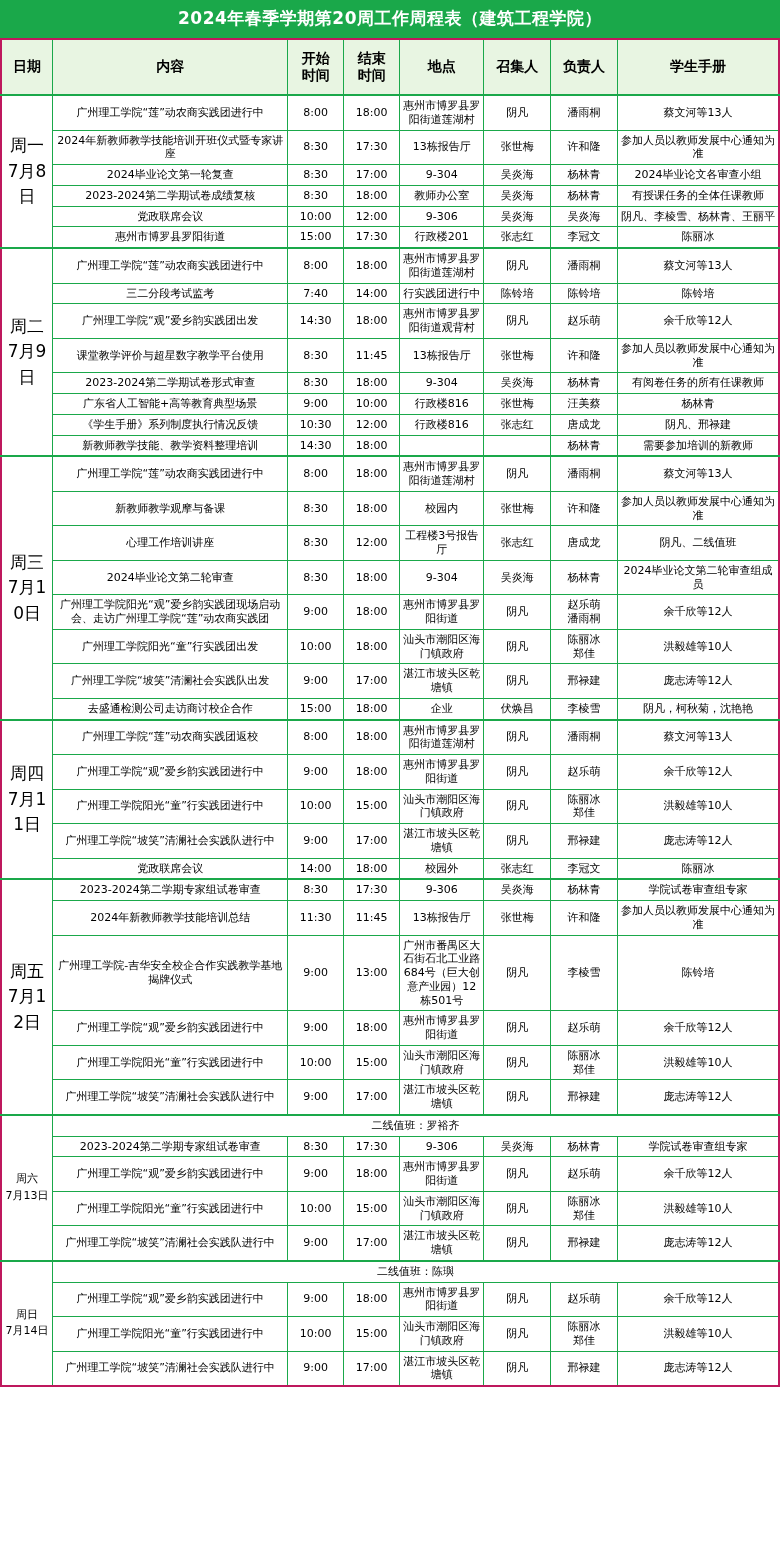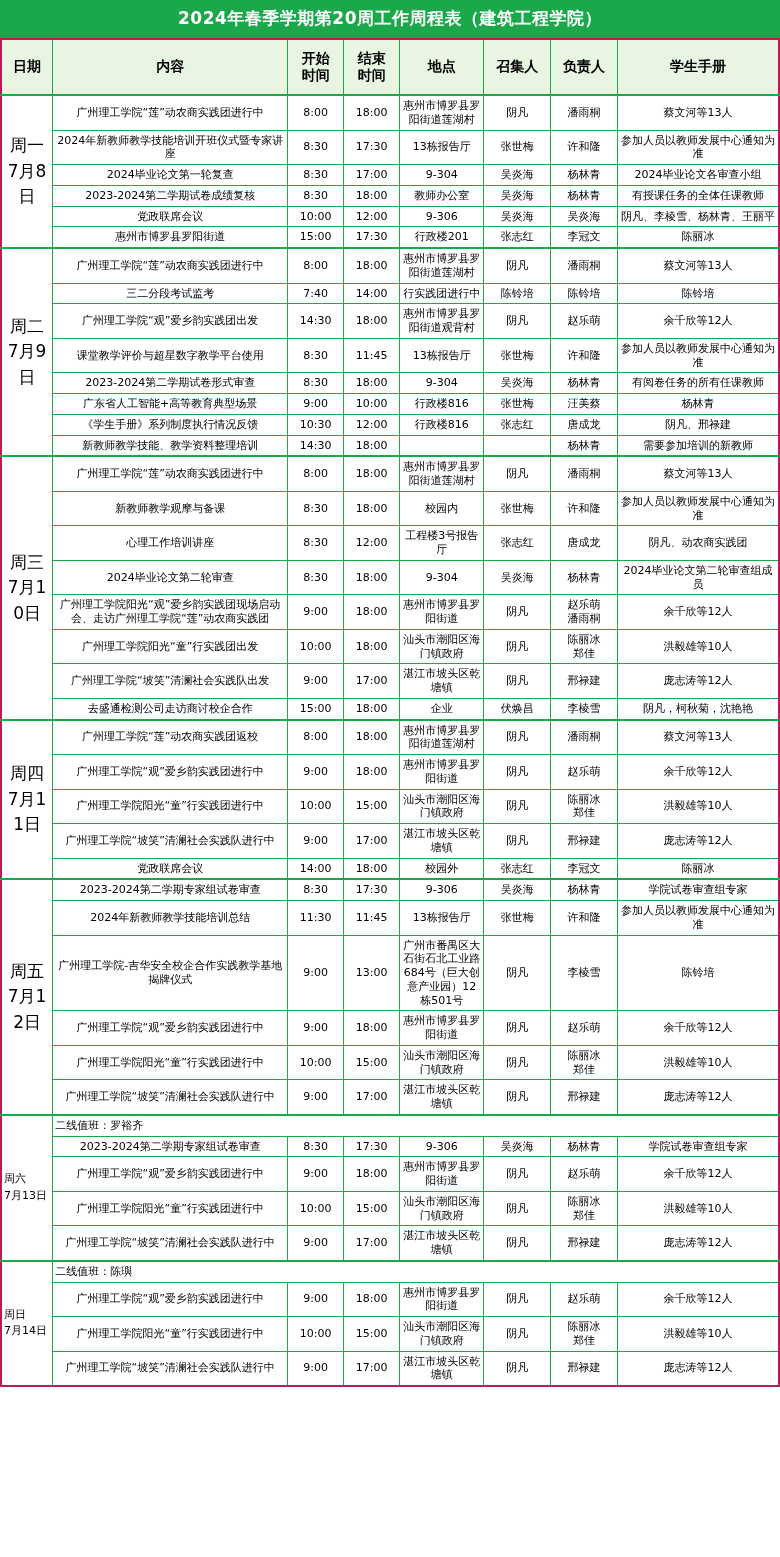"阴凡、动农商实践团" td { text: 动农商实践团 -> 二线值班 }
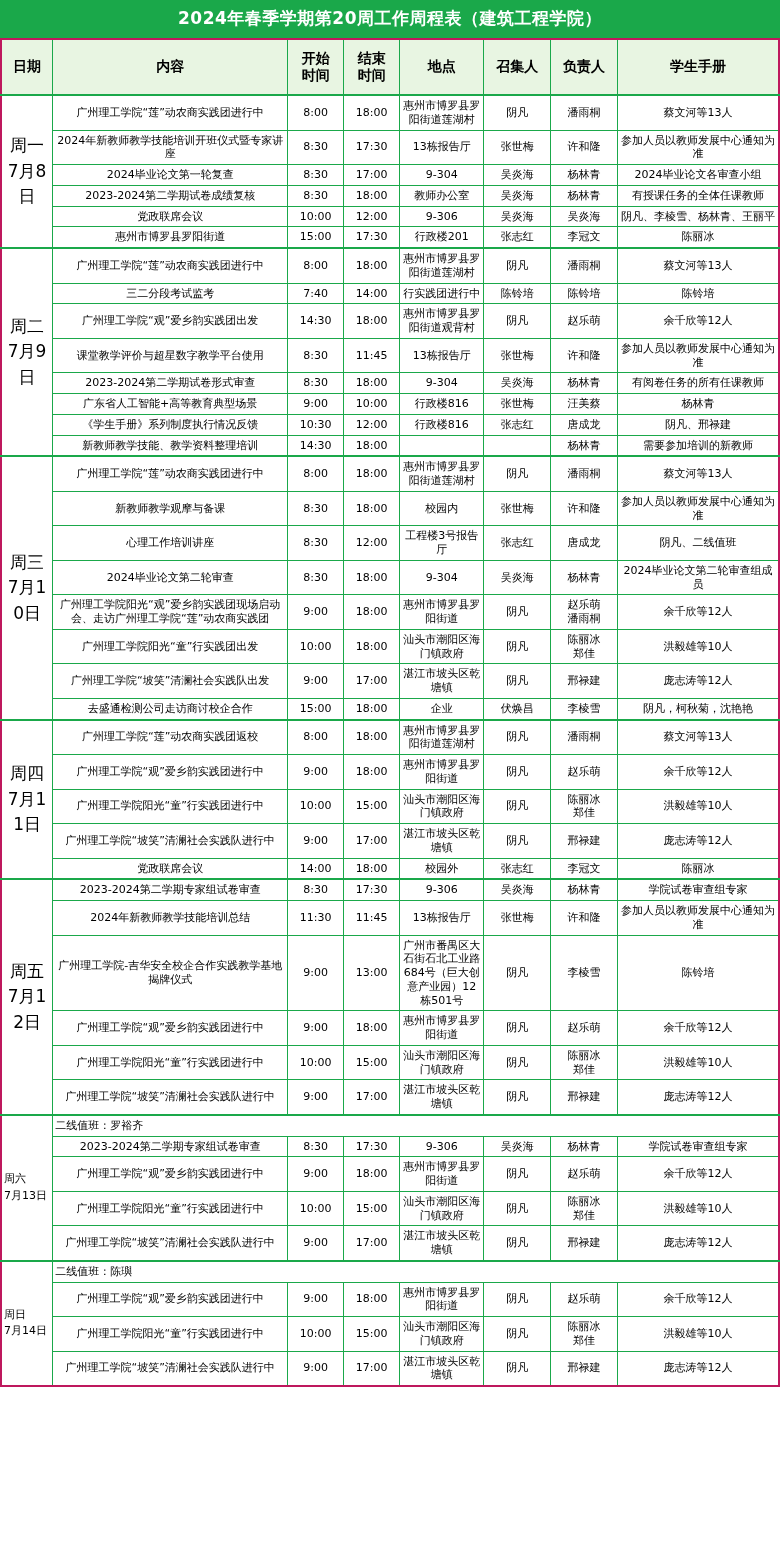"二线值班：罗裕齐" tr.daynote td { text-align: left -> center }
